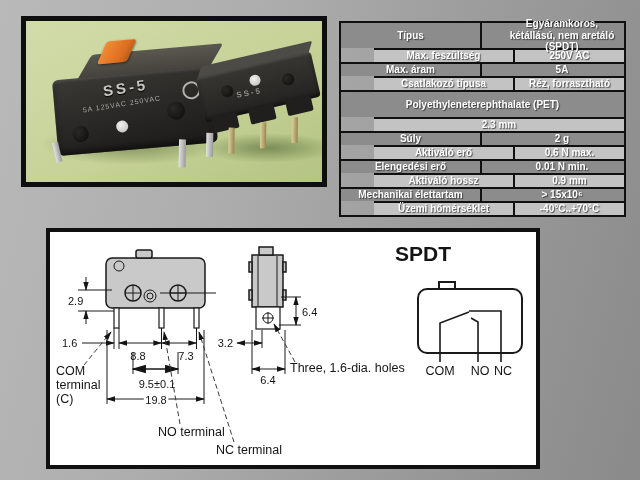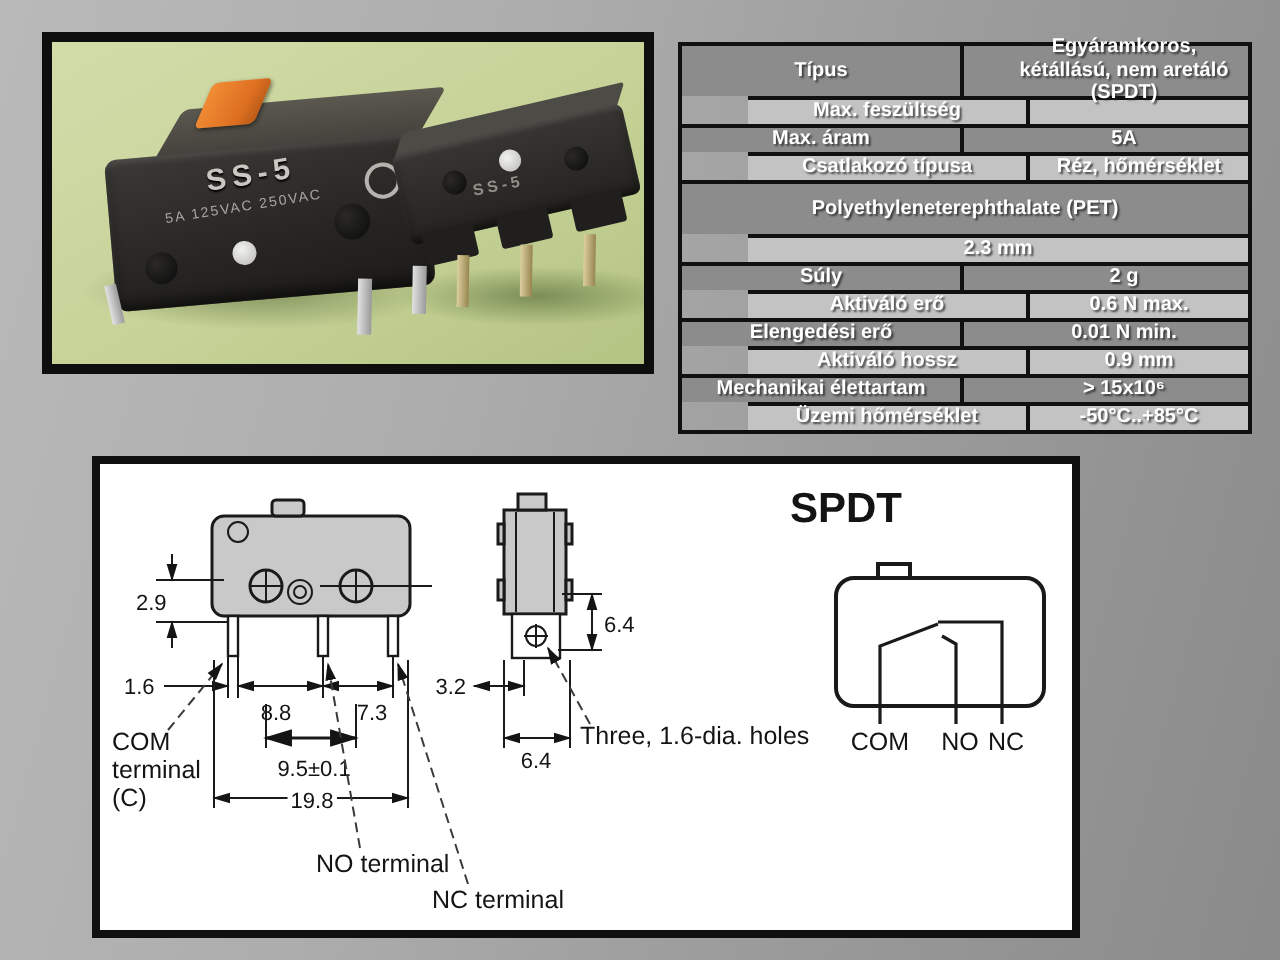"250V AC" div.scell { html: none -> <div>250V AC</div> }
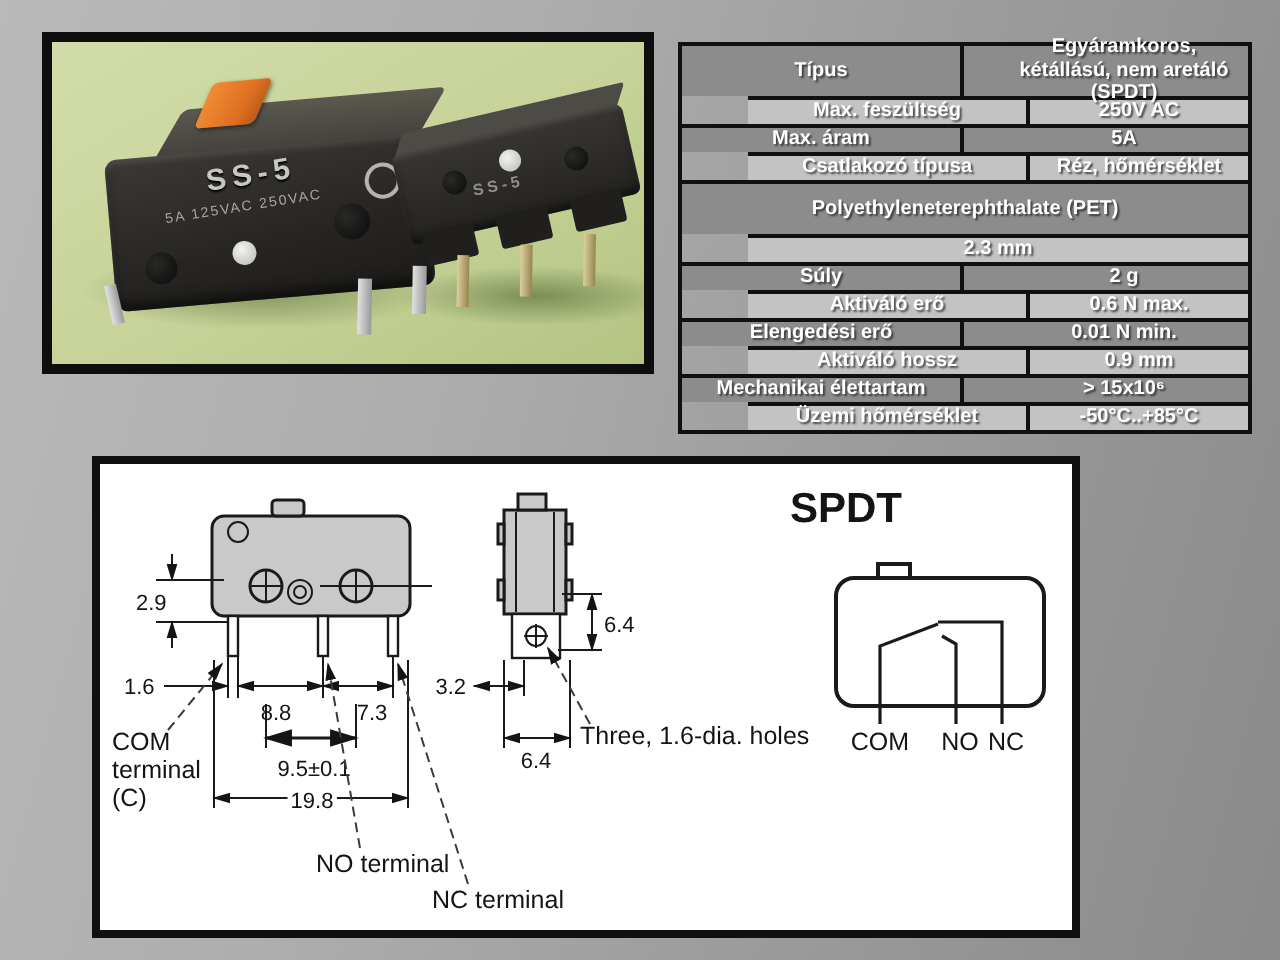"Réz, hőmérséklet" div.scell { text: hőmérséklet -> forrasztható }
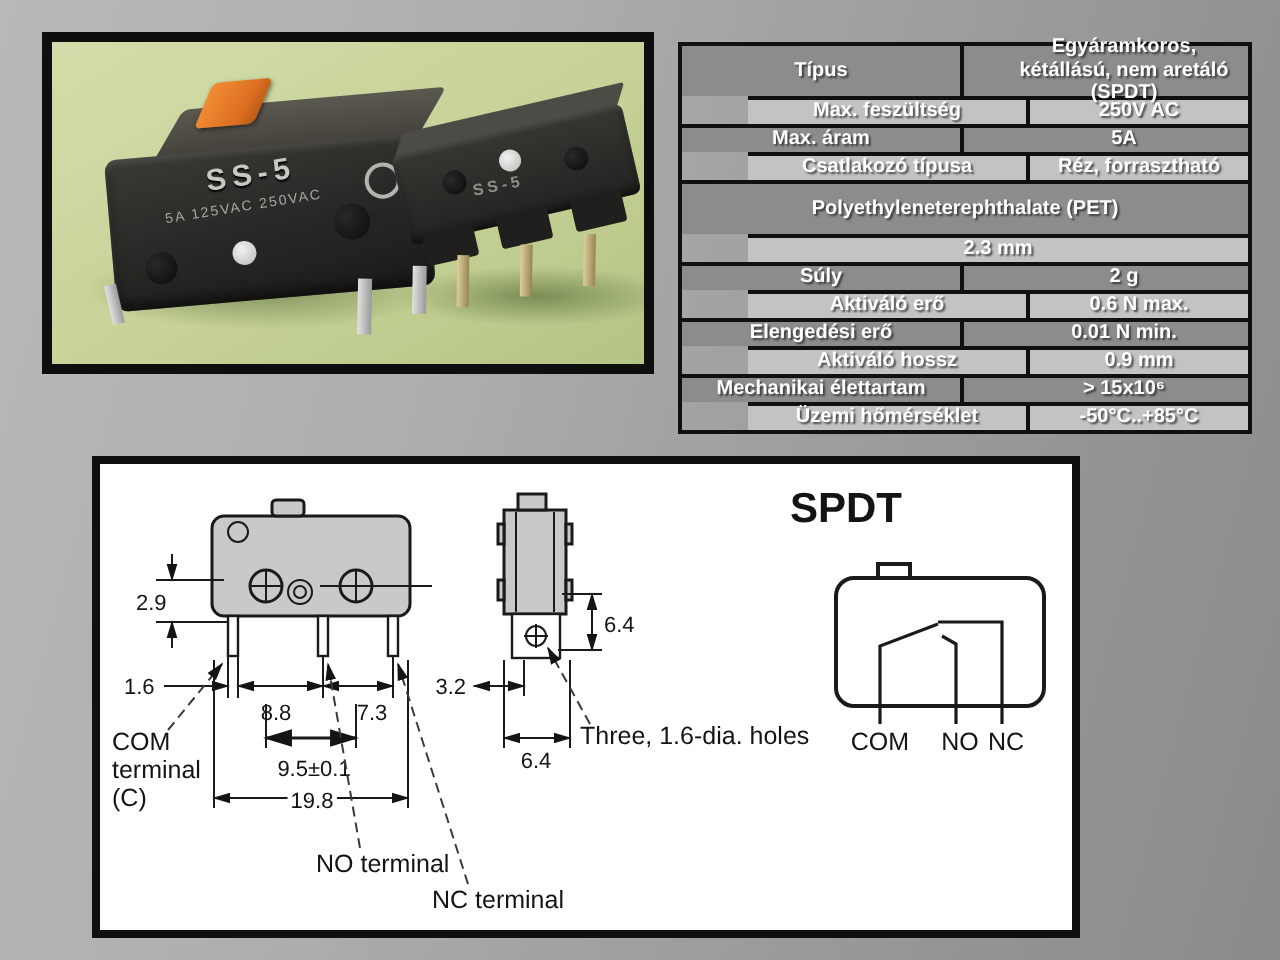"-50°C..+85°C" div.scell { text: -50°C..+85 -> -40°C..+70 }
